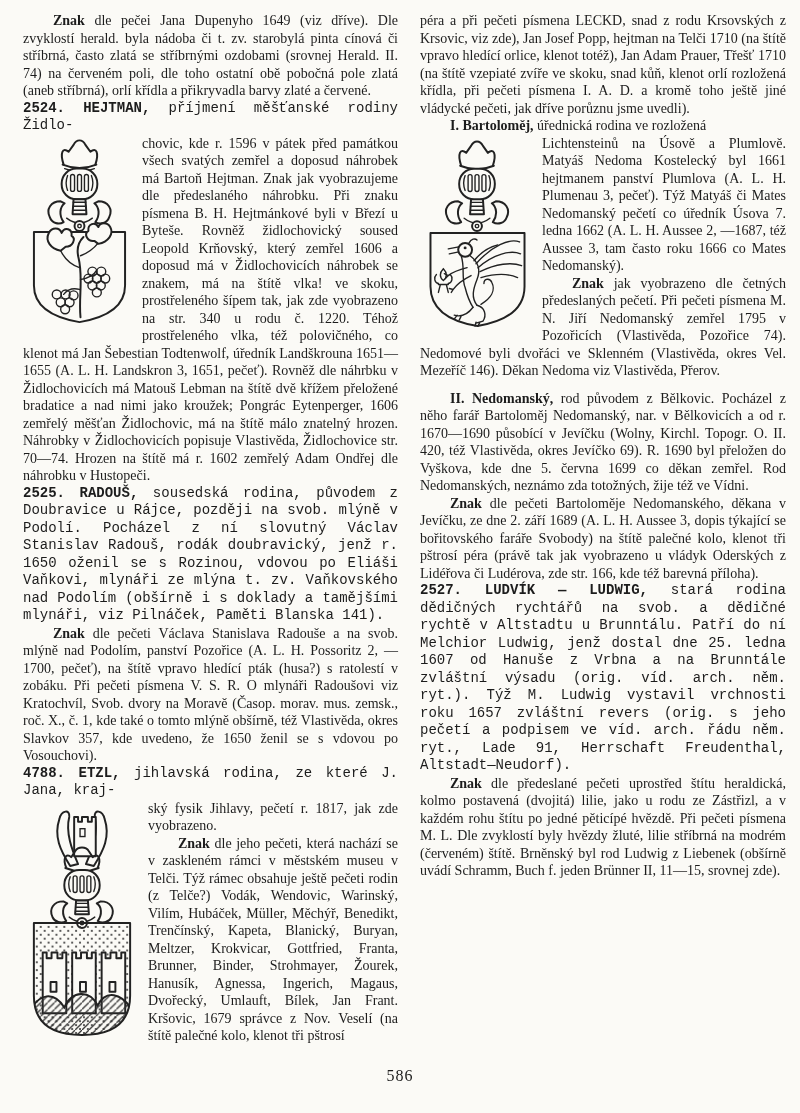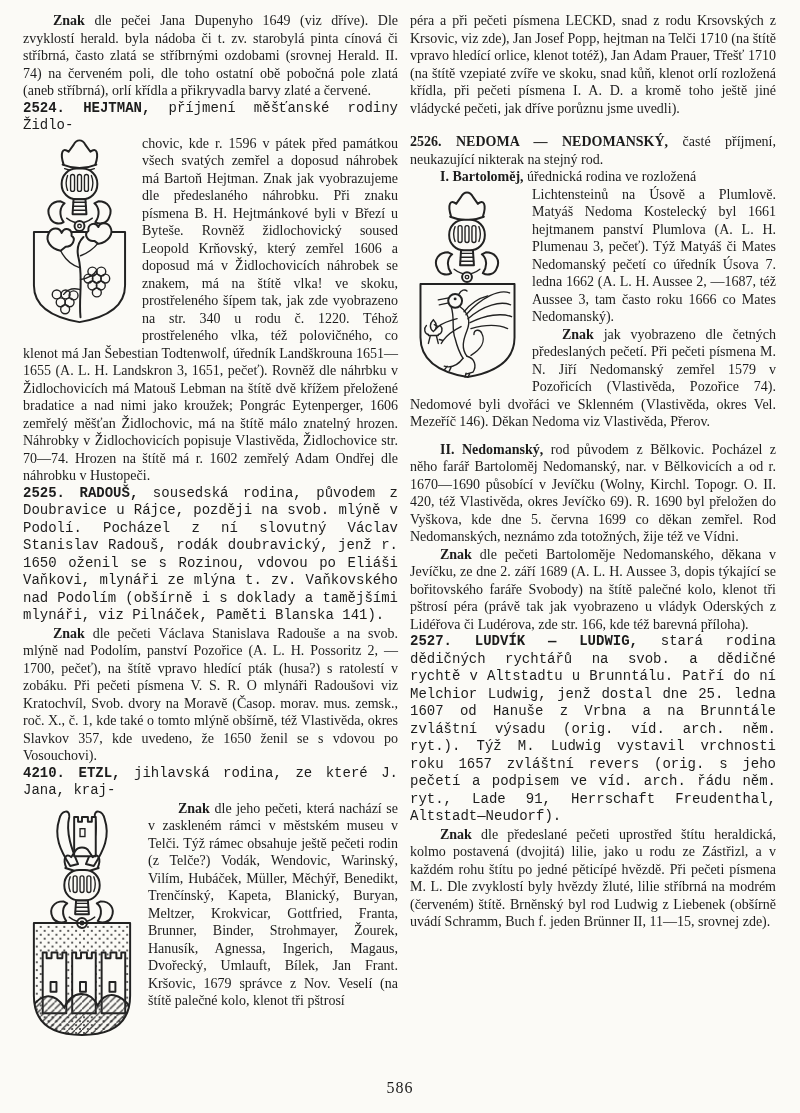"Znak dle pečei Jana Dupenyho" .columns { justify-content: none -> space-between }
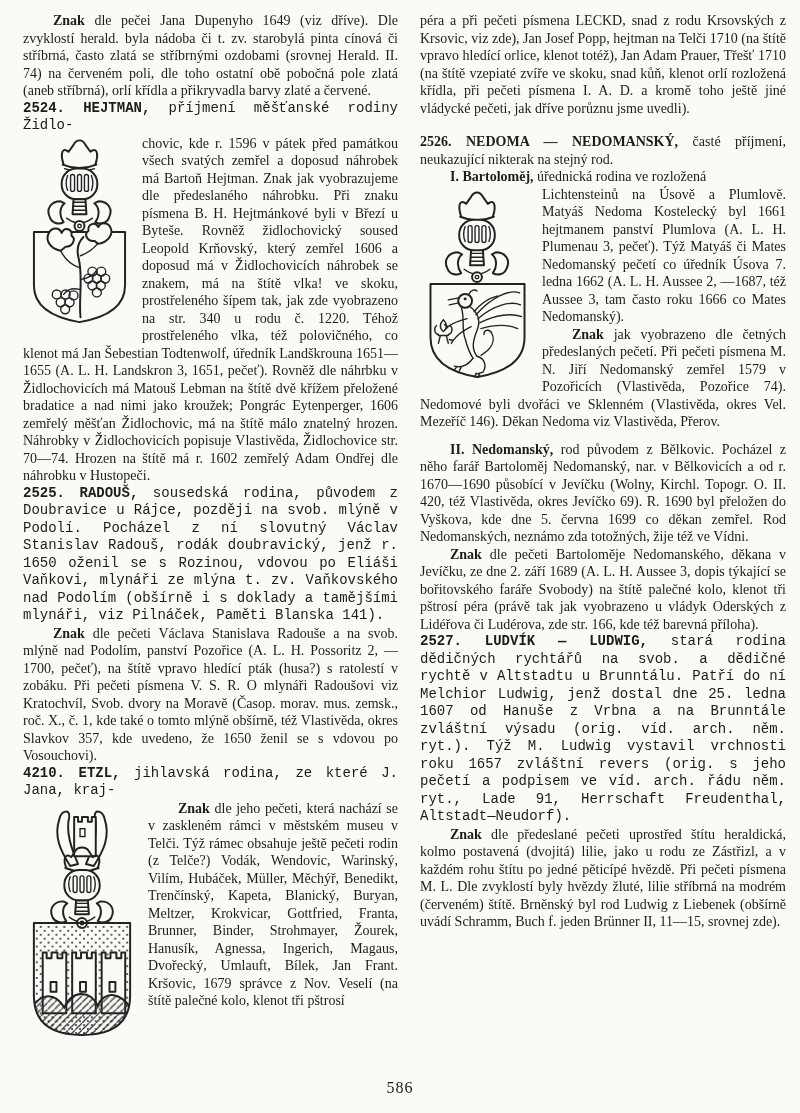"2526. NEDOMA — NEDOMANSKÝ, časté" p.para { html: <p><b>2526. NEDOMA — NEDOMANSKÝ,</b> <span>časté příjmení, neukazující nikterak na stejný rod.</span></p> -> none }
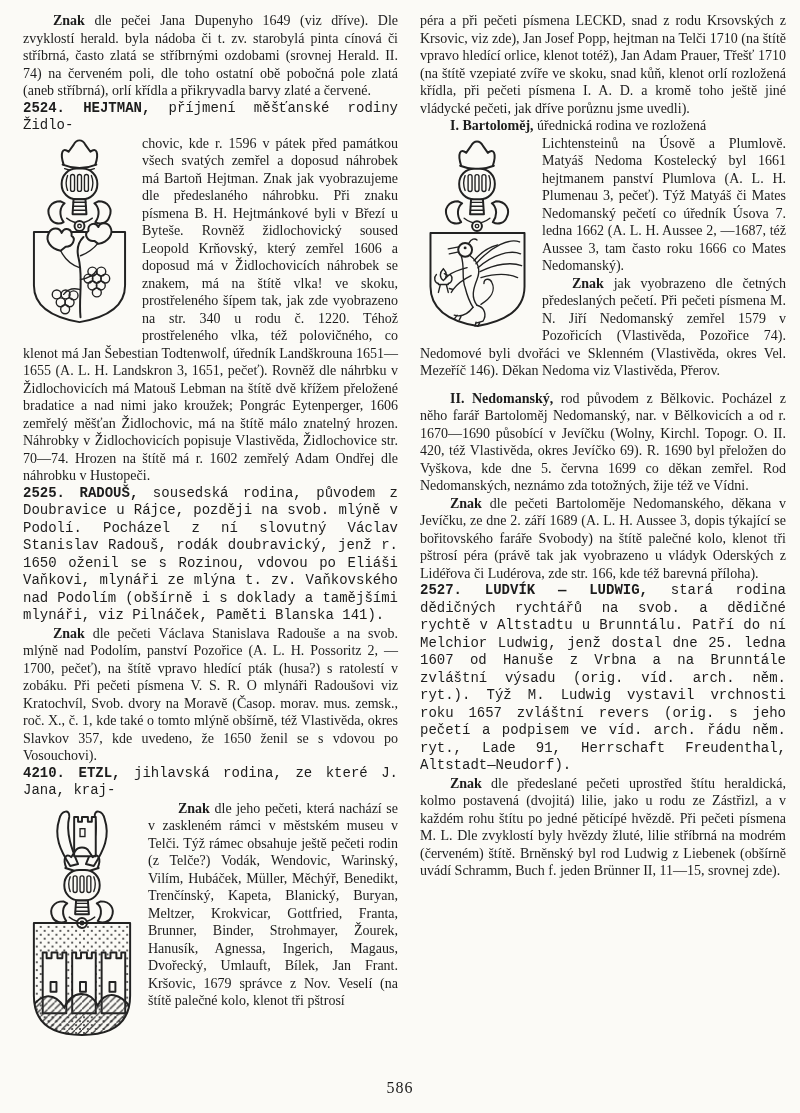"jak vyobrazeno dle četných předeslaných" span { text: 1579 -> 1795 }
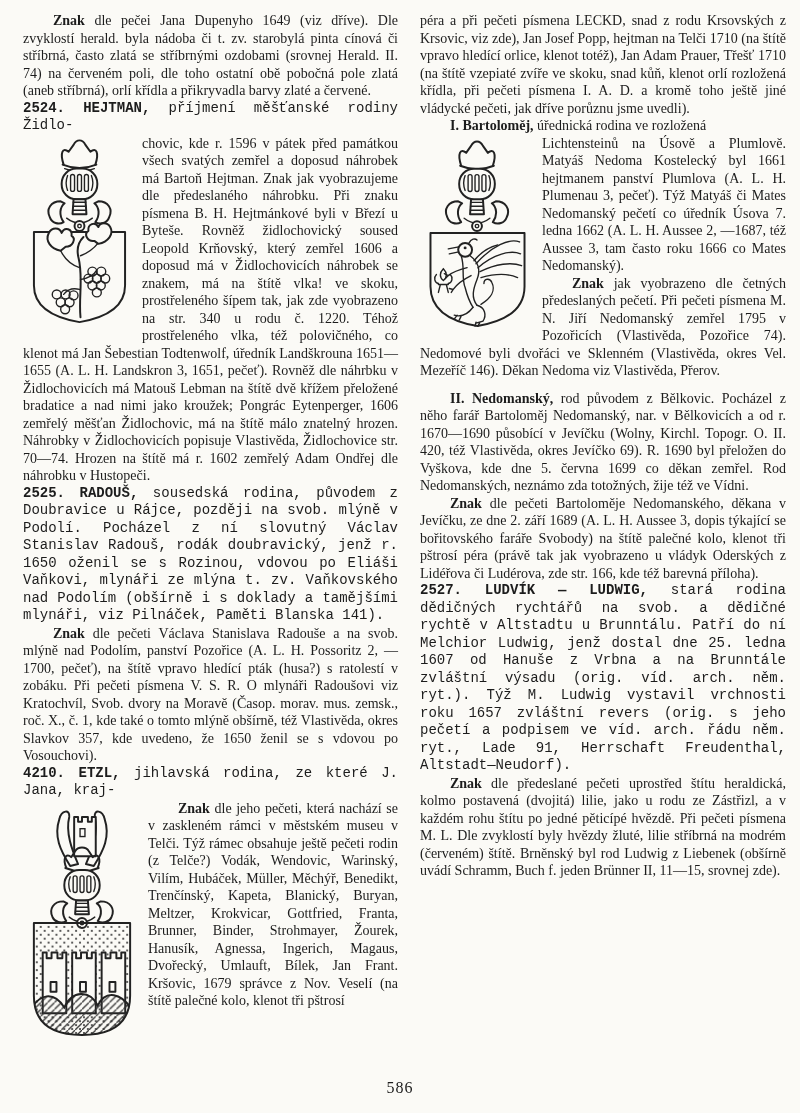"4210. ETZL," b.lead { text: 4210 -> 4788 }
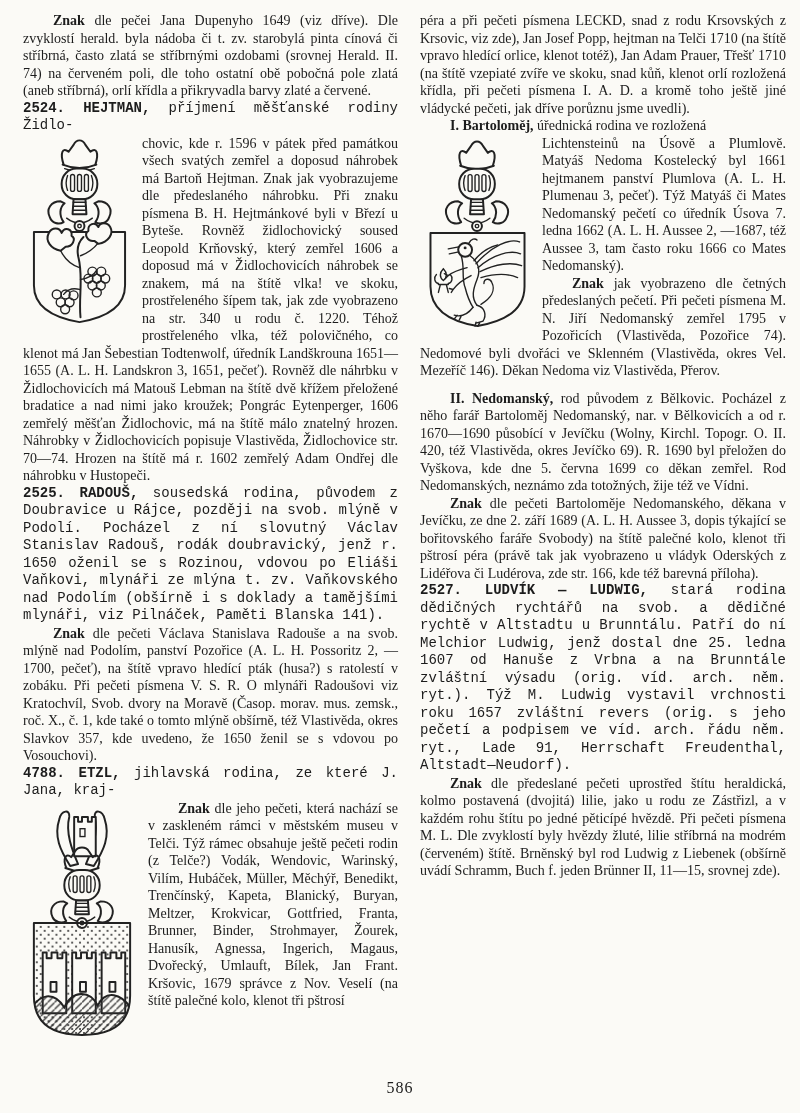"ský fysik Jihlavy, pečetí r." p.para { html: none -> <p><span>ský fysik Jihlavy, pečetí r. 1817, jak zde vyobrazeno.</span></p> }
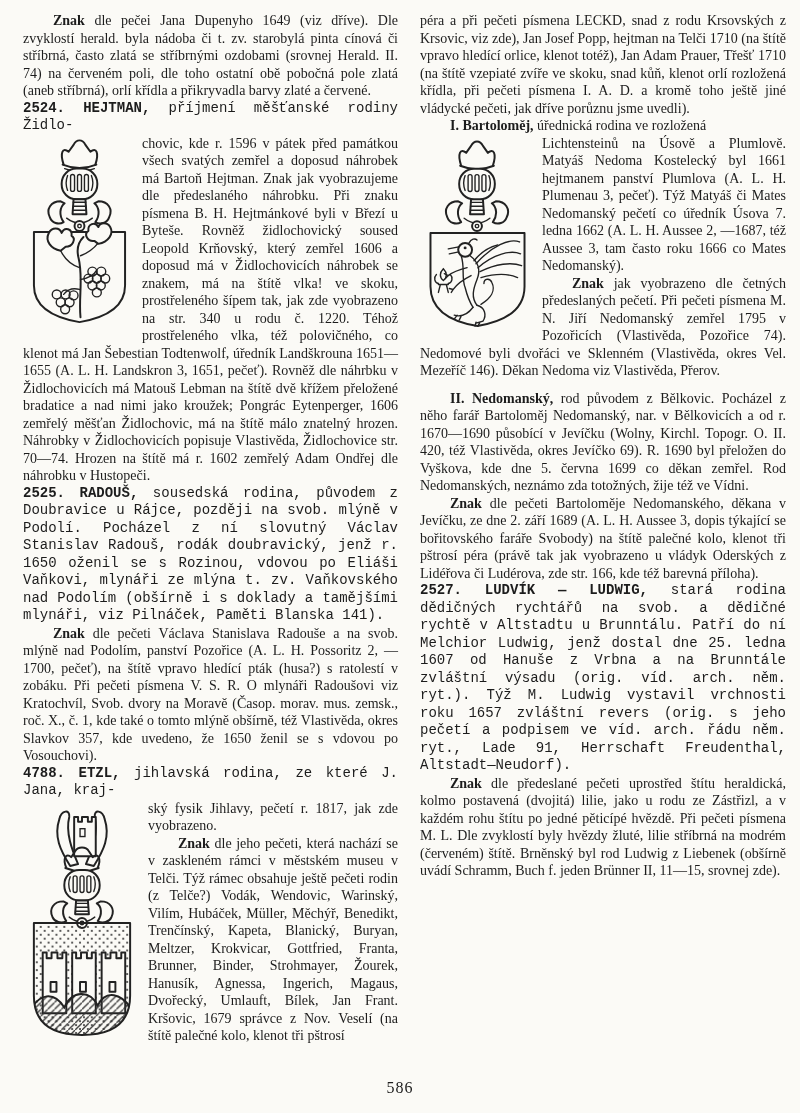"586" .footer { bottom: 16px -> 28px }
